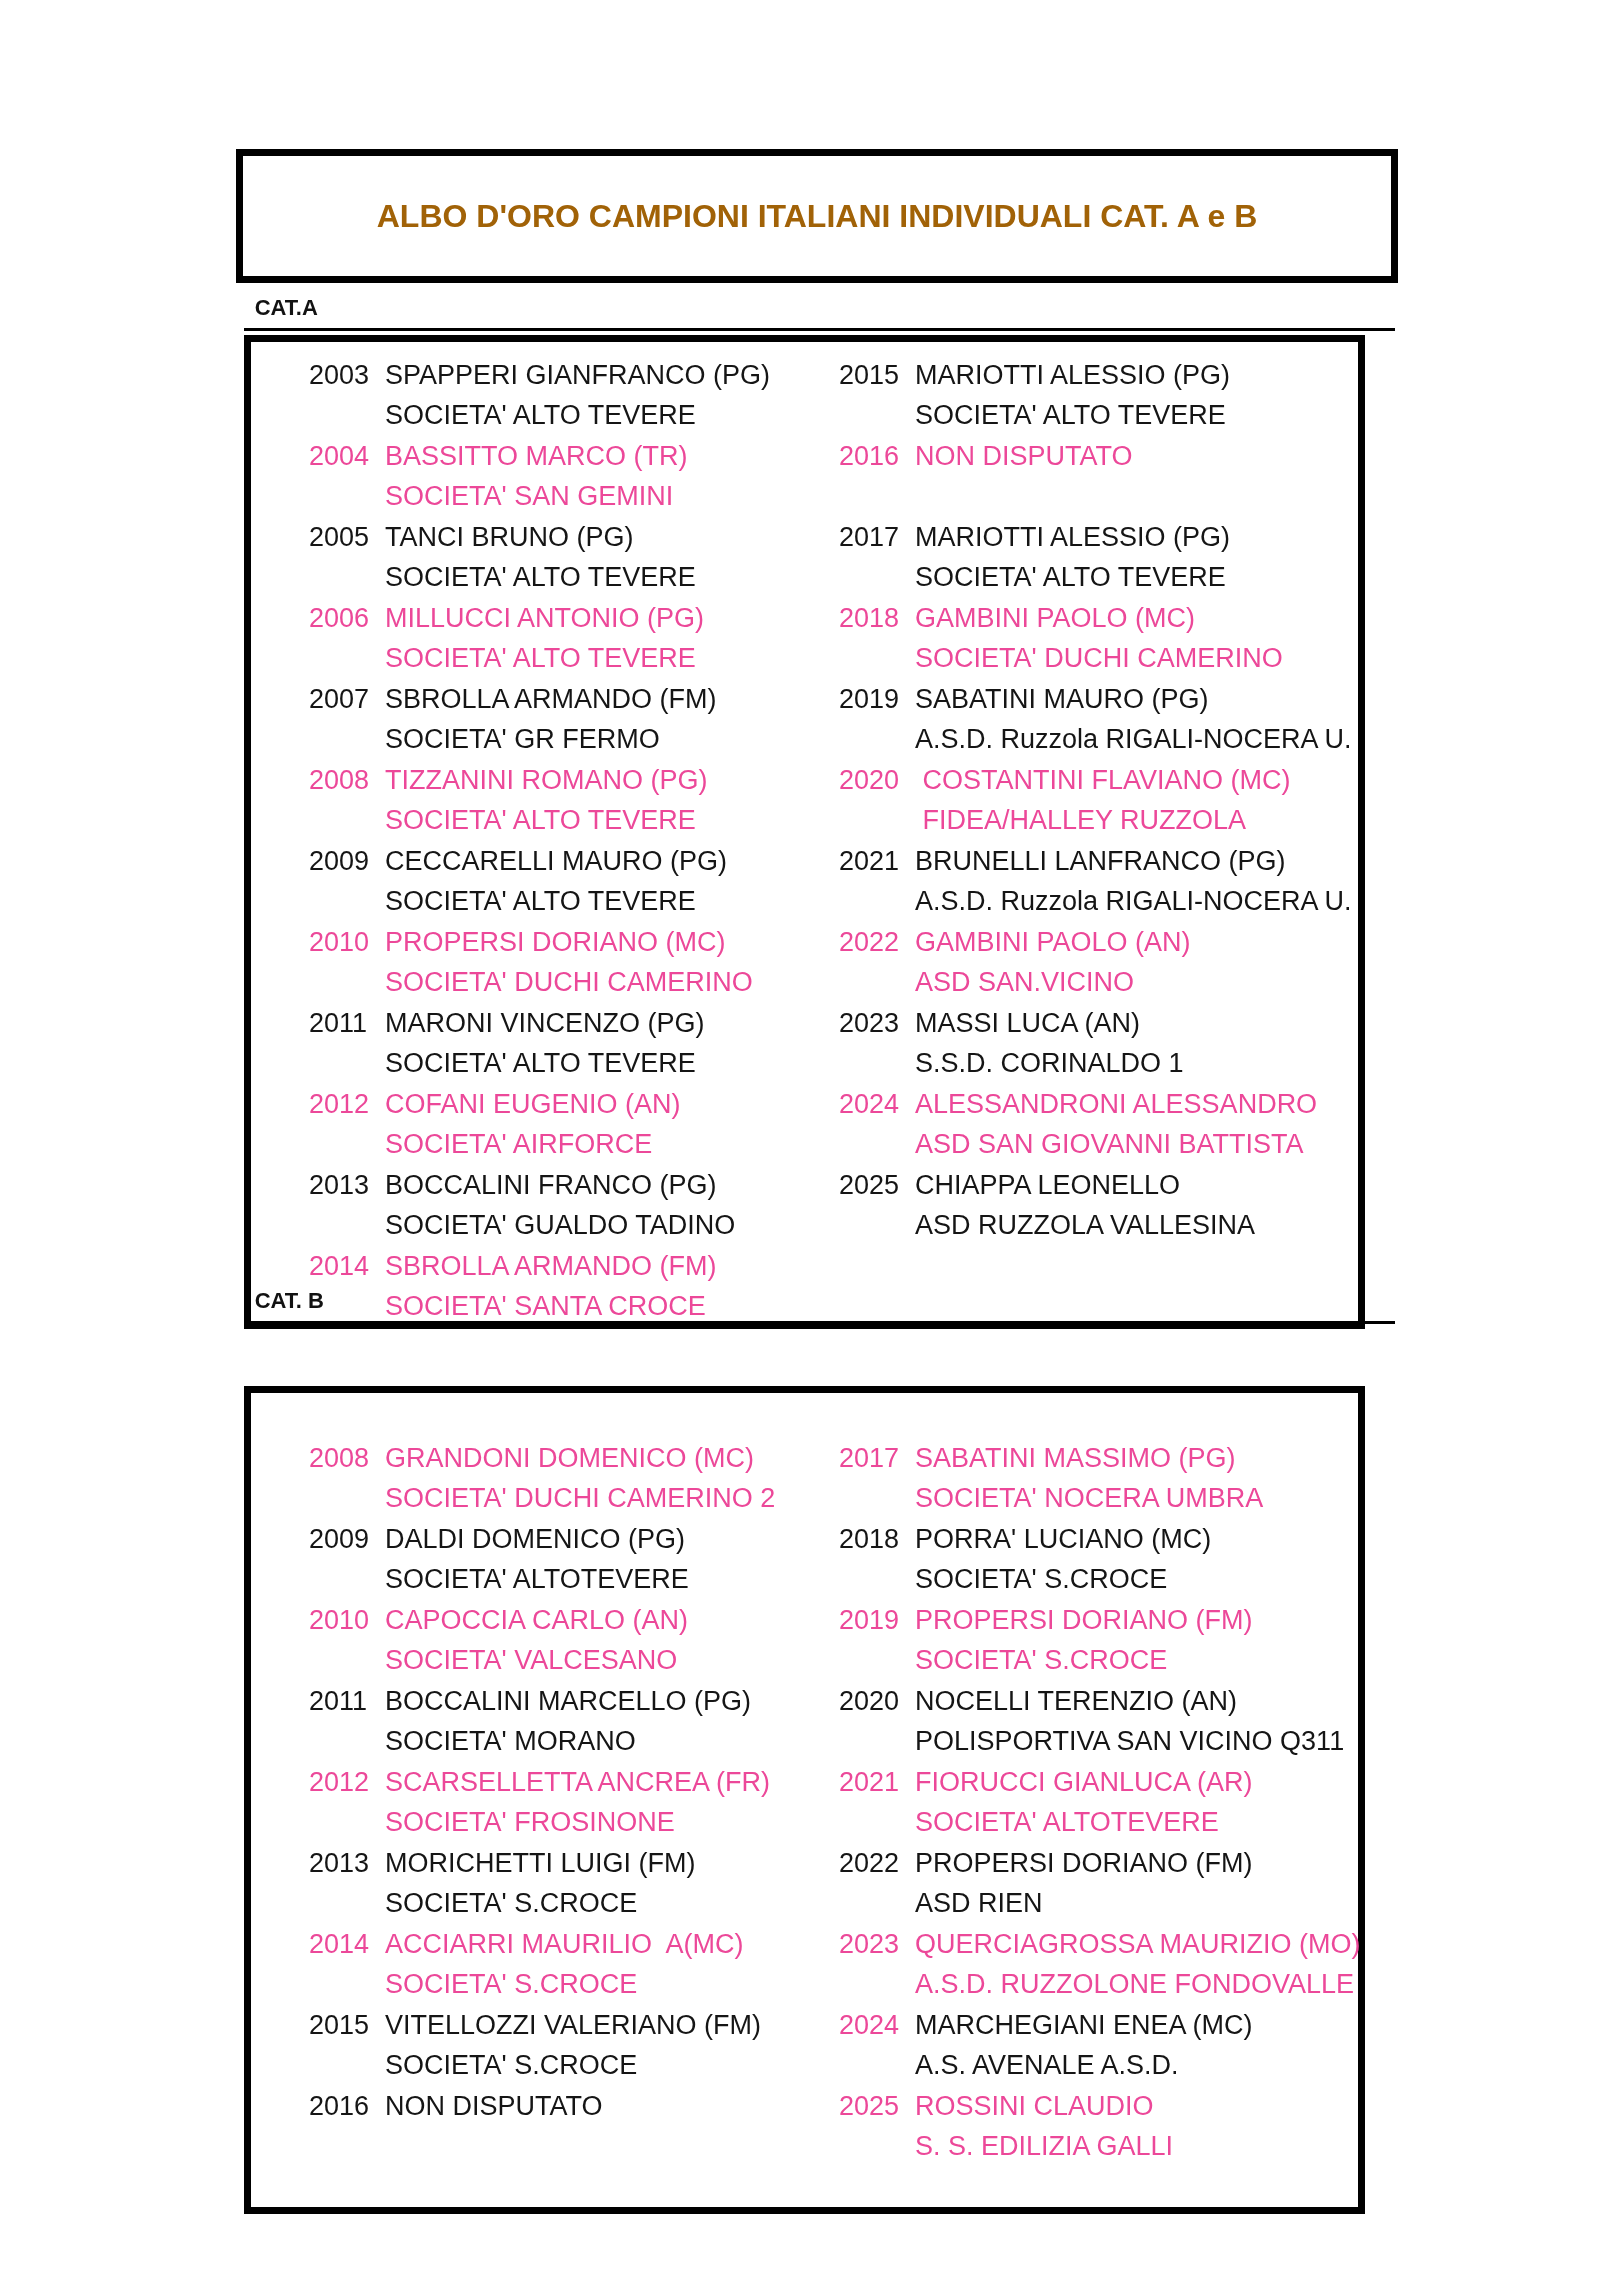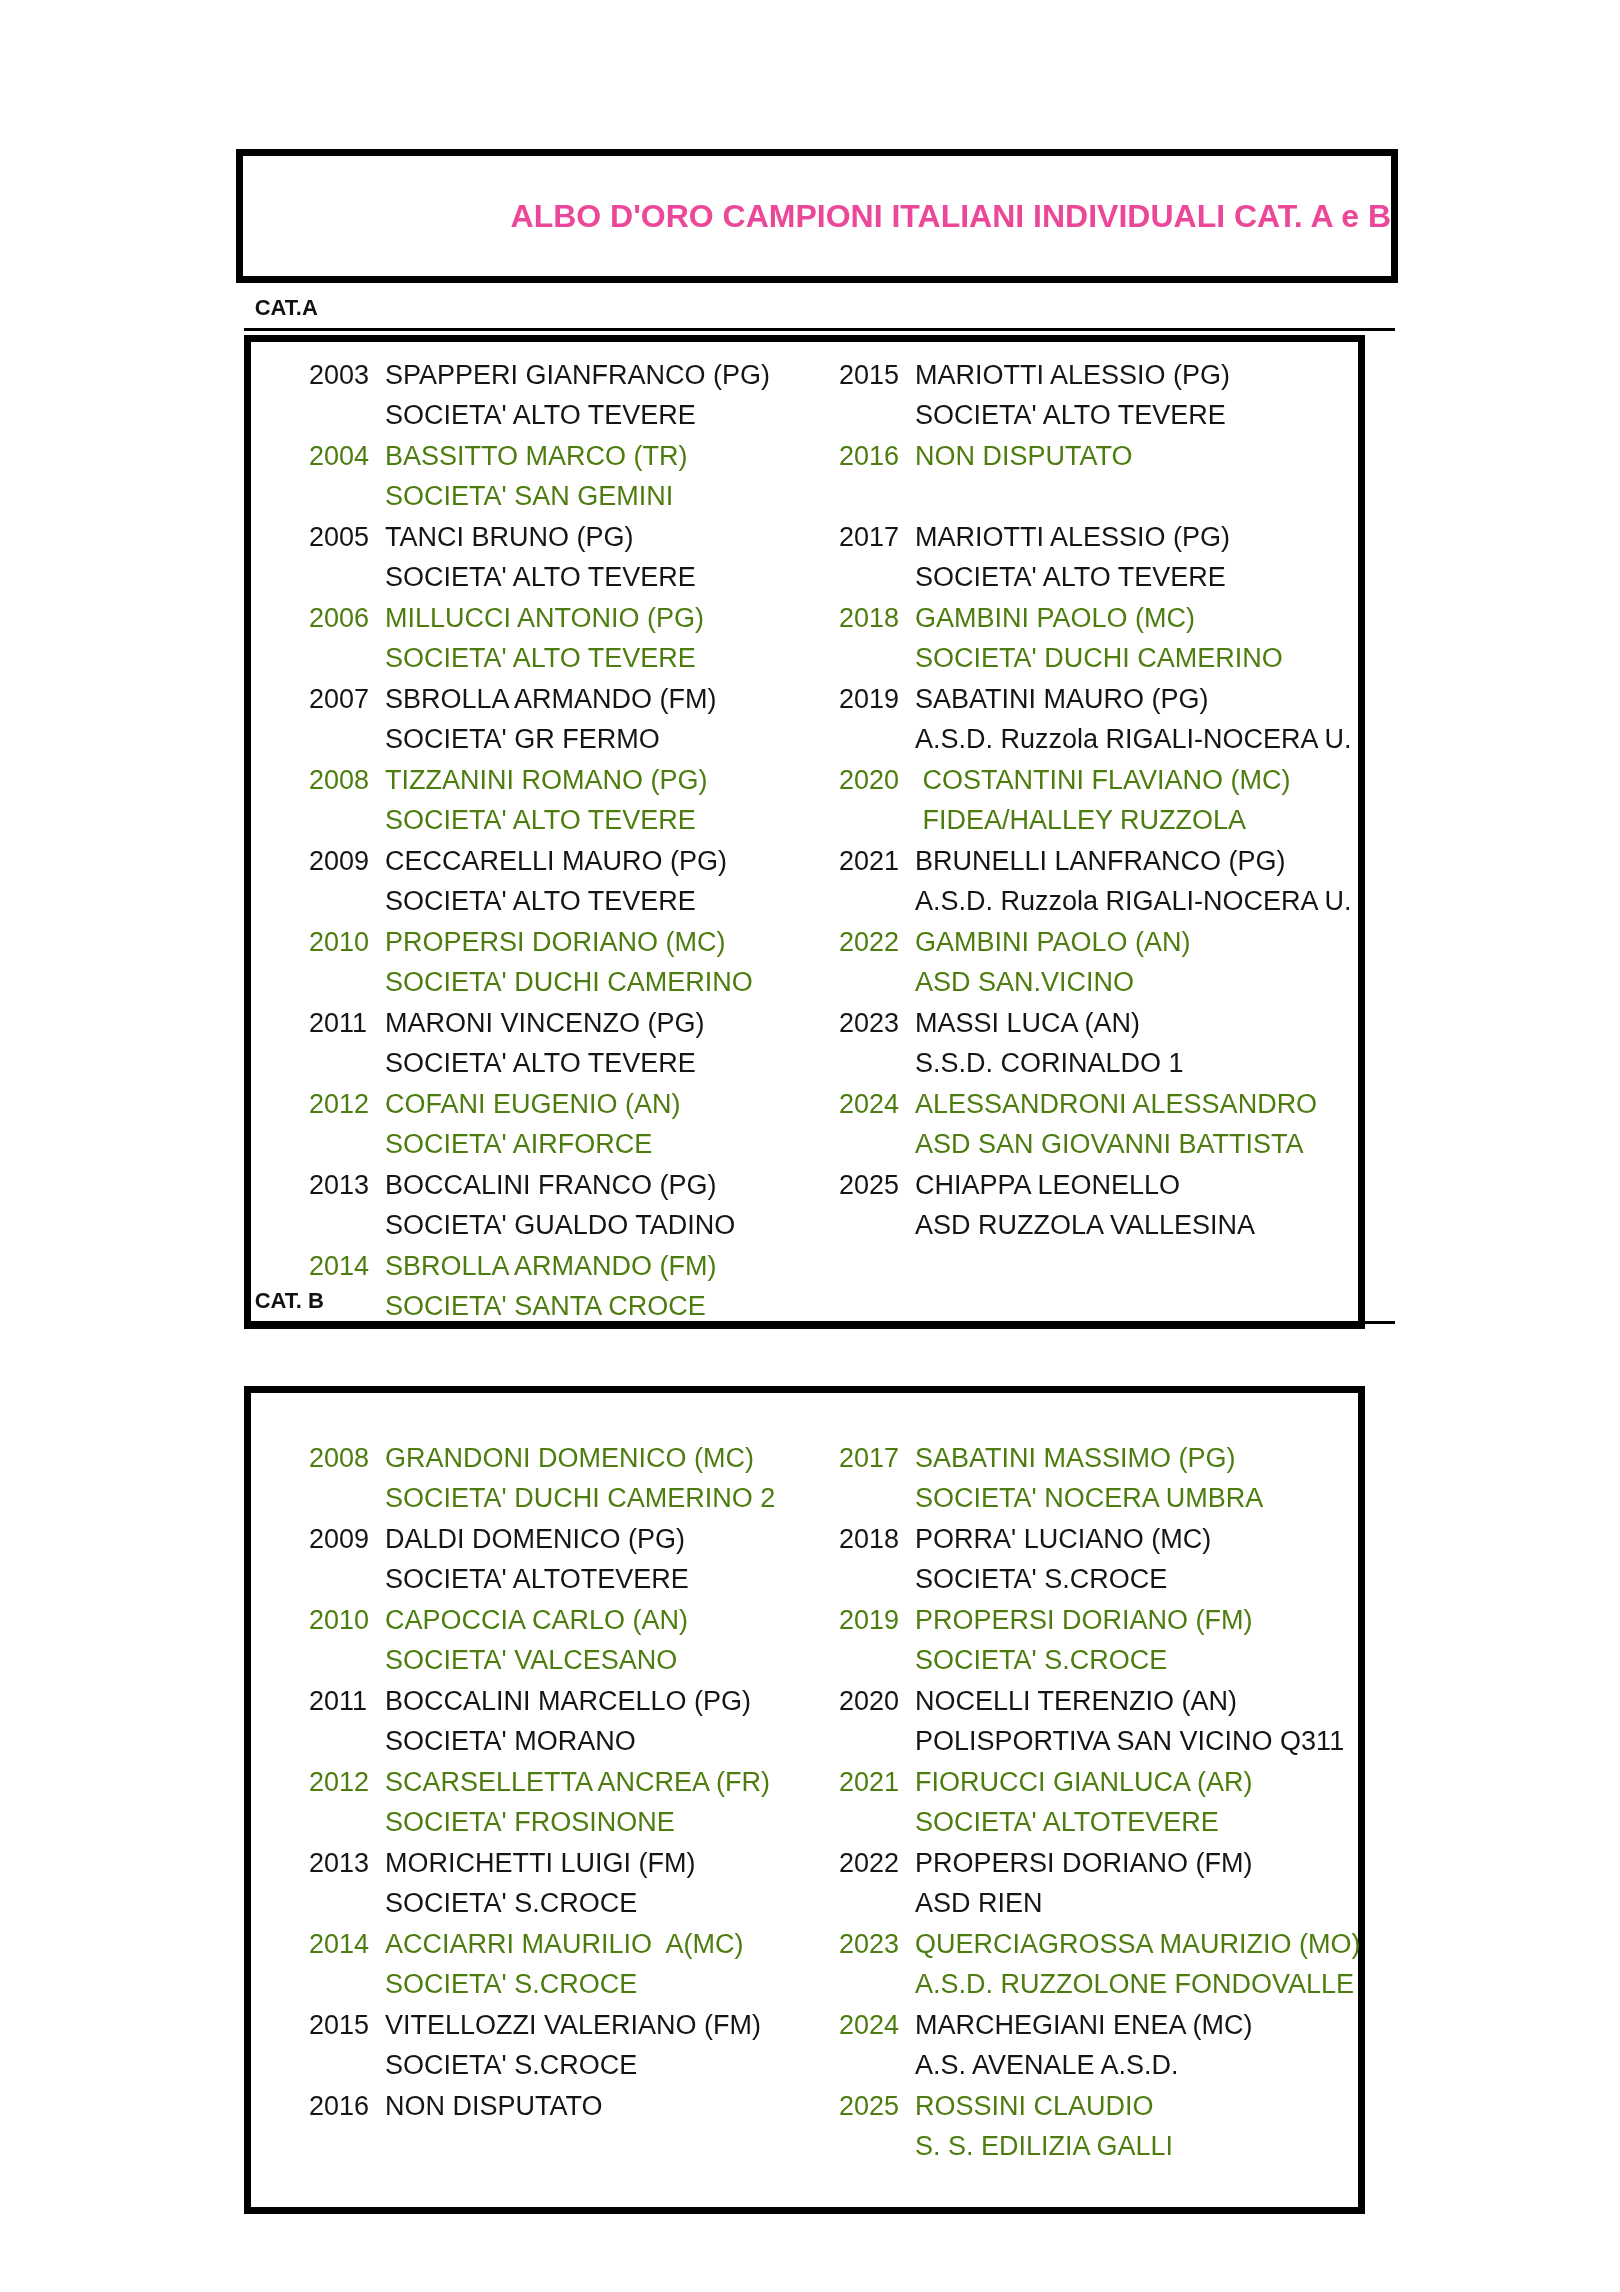"ALBO D'ORO CAMPIONI ITALIANI INDIVIDUALI" .title-text { color: #ec4899 -> #a16207; text-align: right -> center }
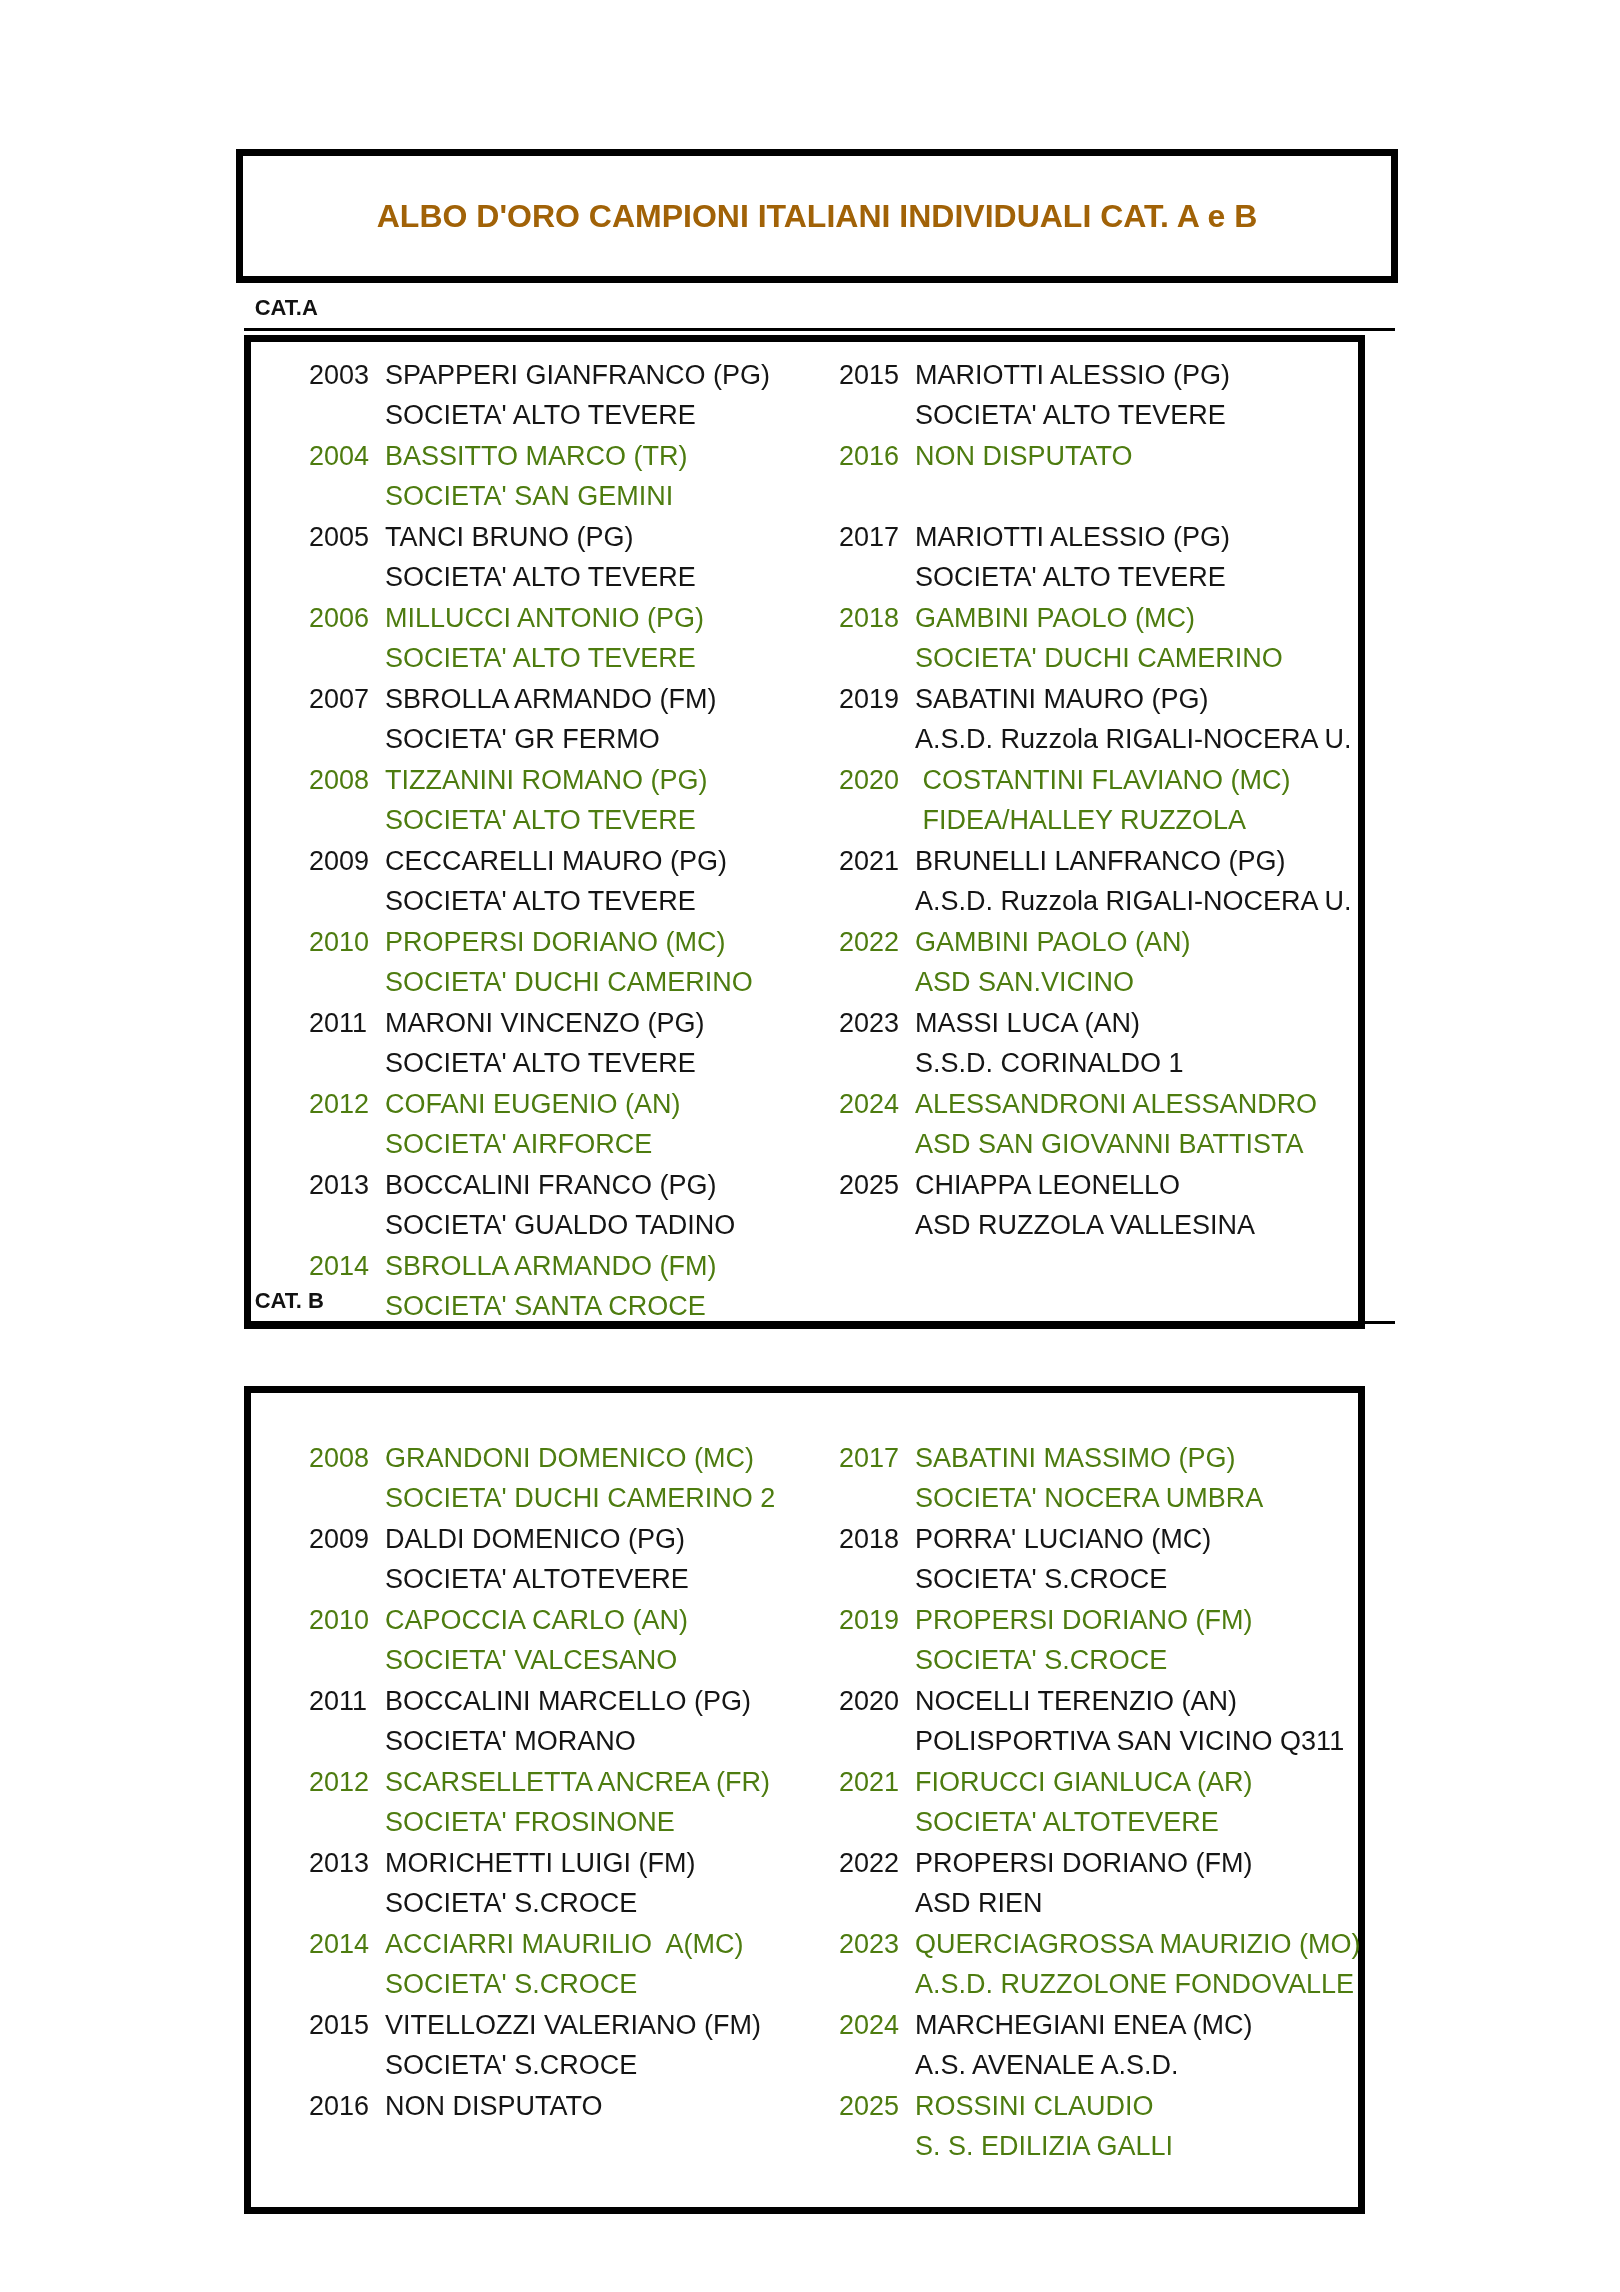"2004" .c-blue { color: #4d7c0f -> #ec4899 }
